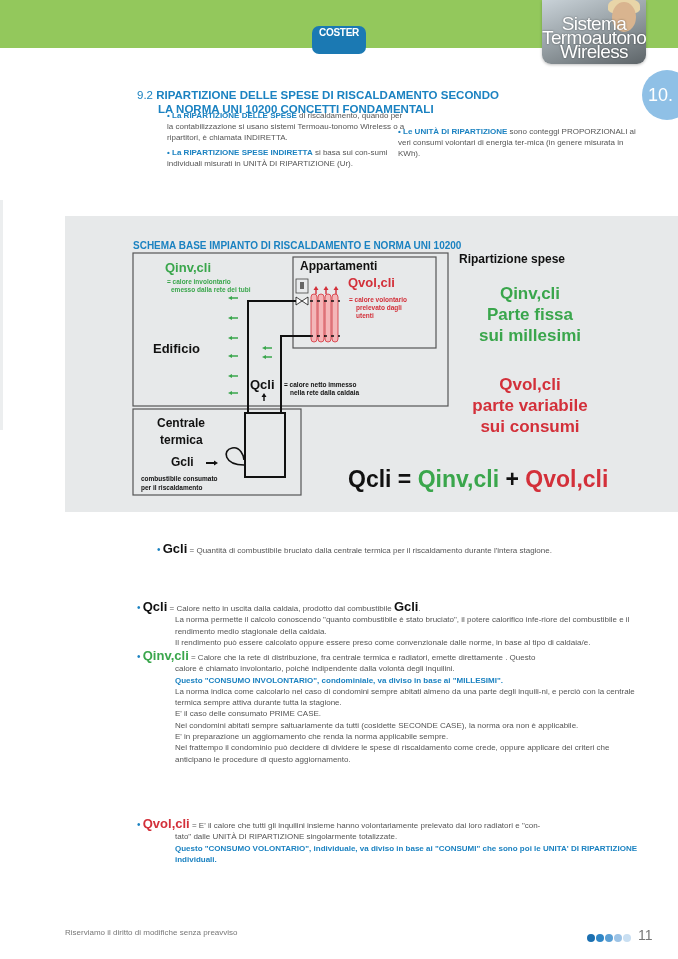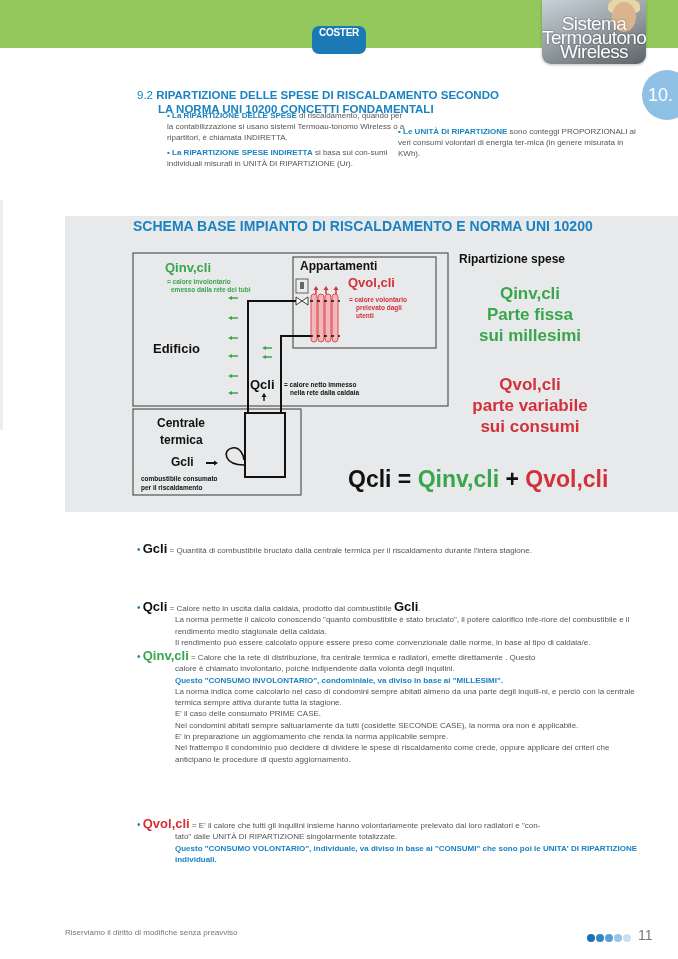"SCHEMA BASE IMPIANTO DI RISCALDAMENTO" .schema-title { font-size: 14px -> 10px; top: 218px -> 240px }
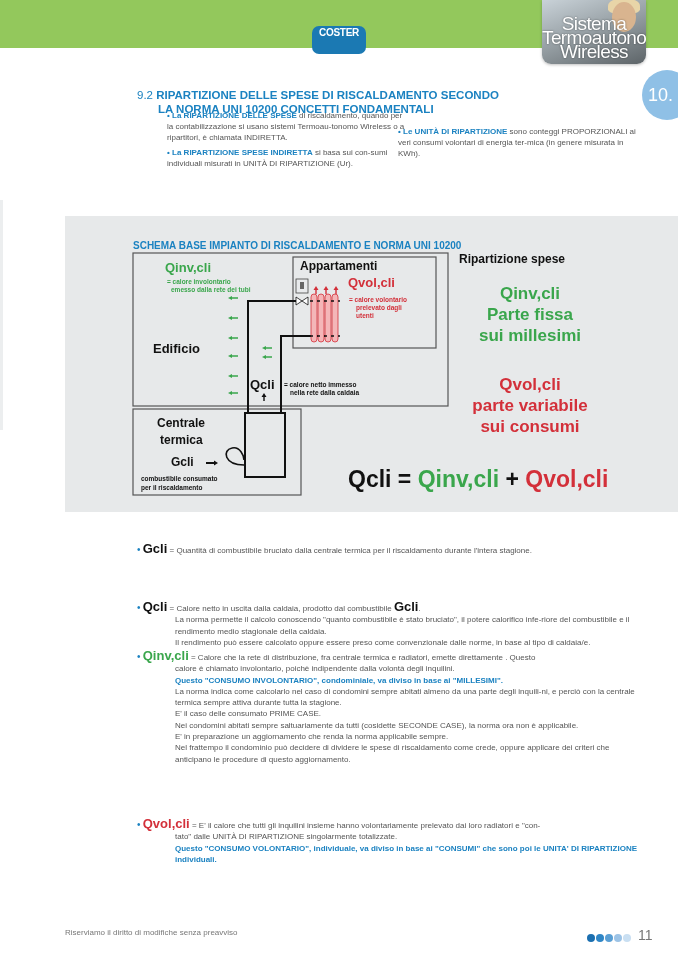"• Gcli = Quantità di" div.defs { margin-left: none -> 20px }
